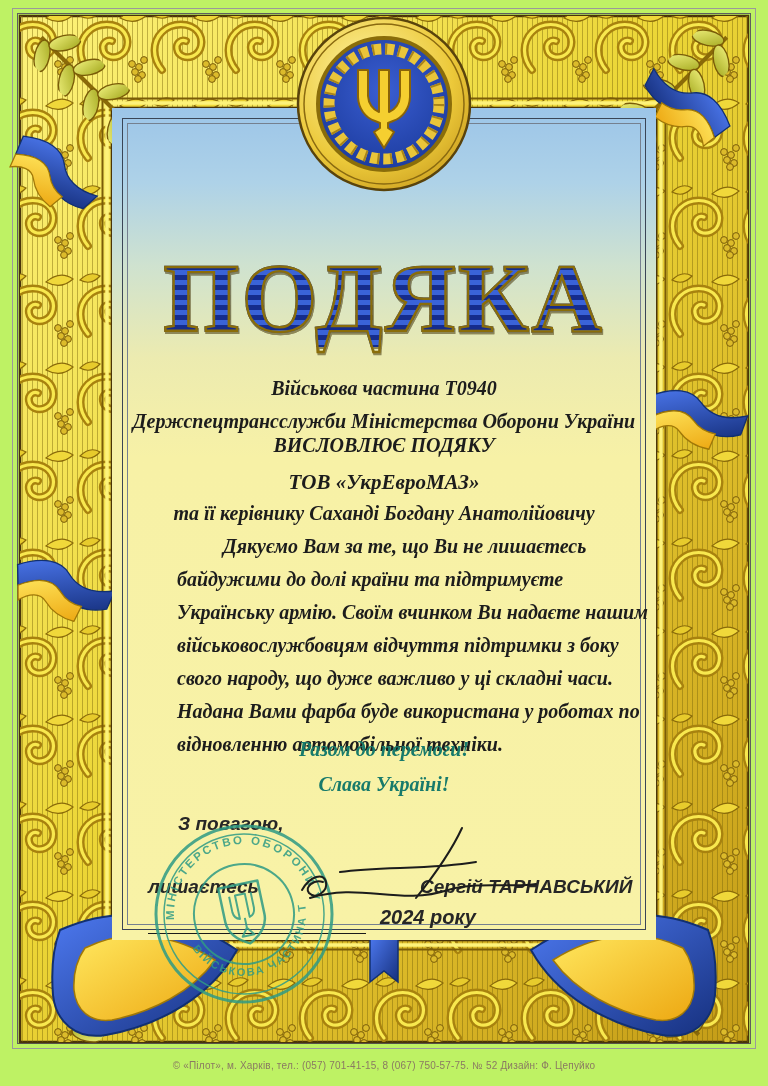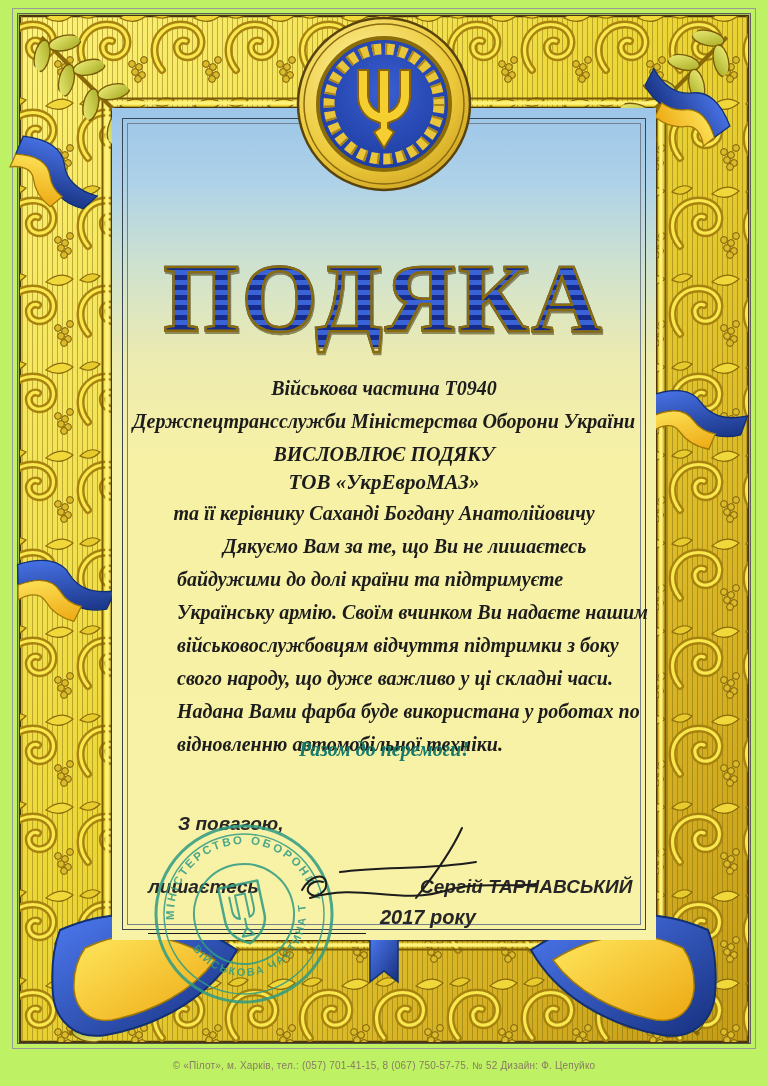"ВИСЛОВЛЮЄ ПОДЯКУ" div.abs { top: 443px -> 434px }
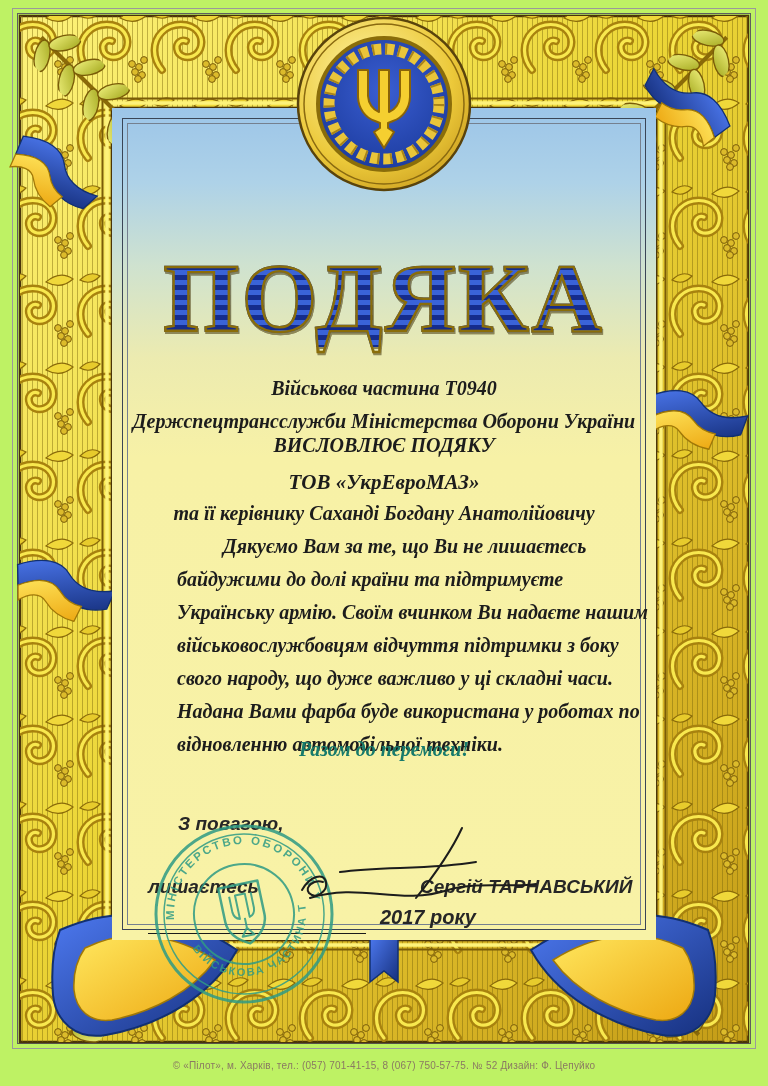"Слава Україні!" div.abs { html: none -> <div>Слава Україні!</div> }
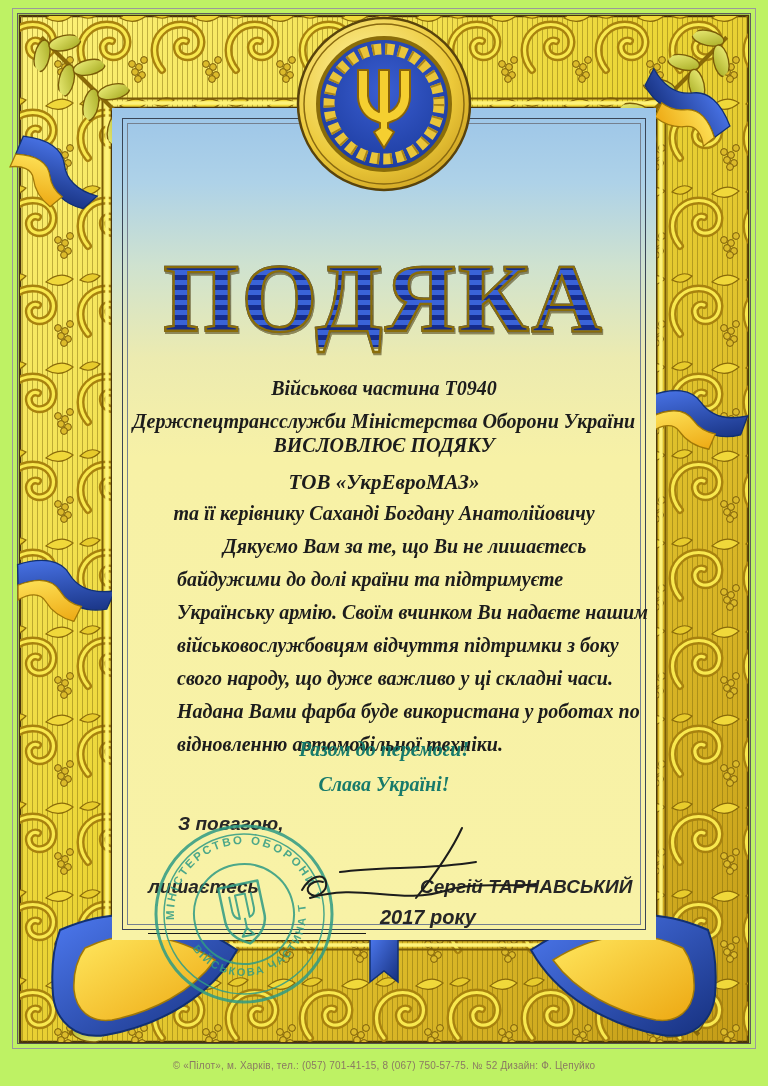"2017 року" div.abs { text: 2017 -> 2024 }
